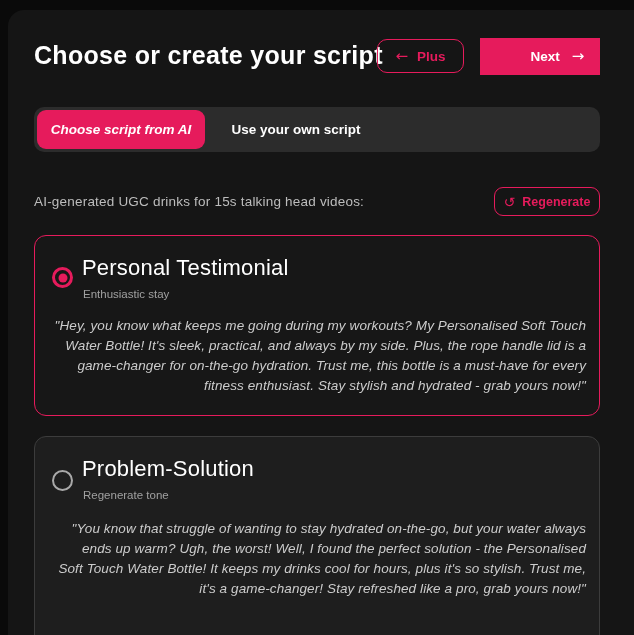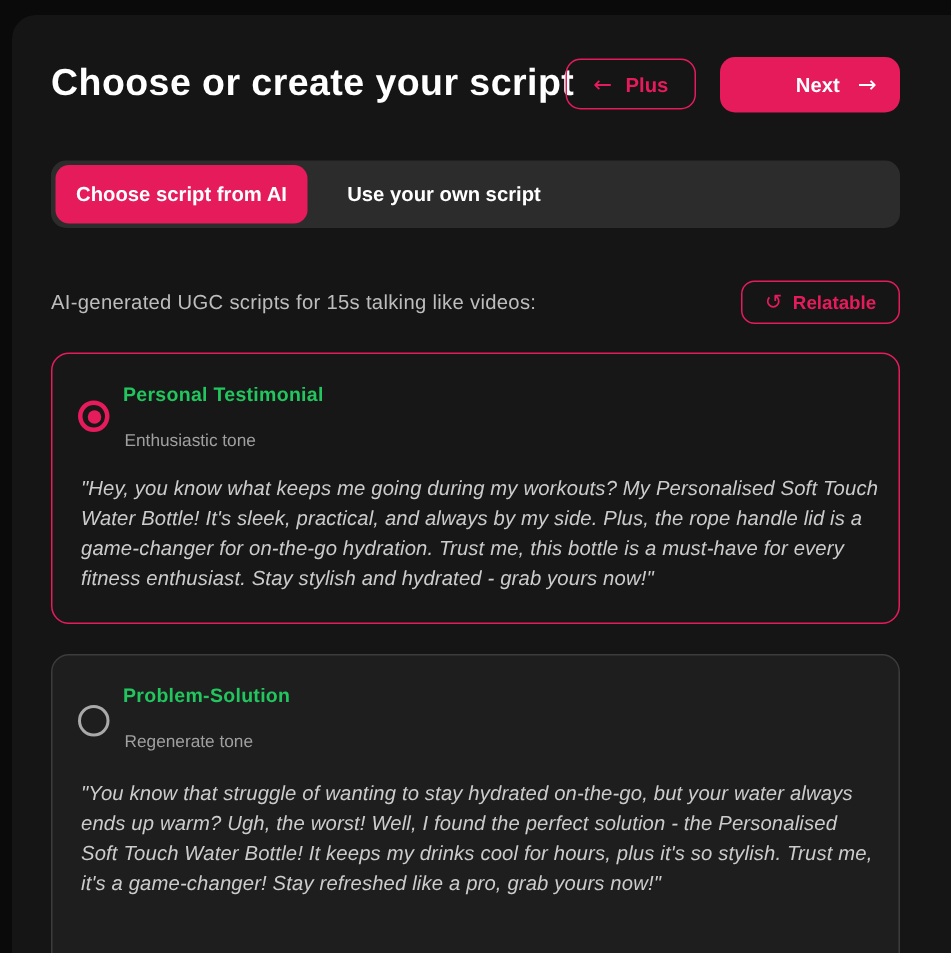"Choose or create your script" * { text-align: none -> right }
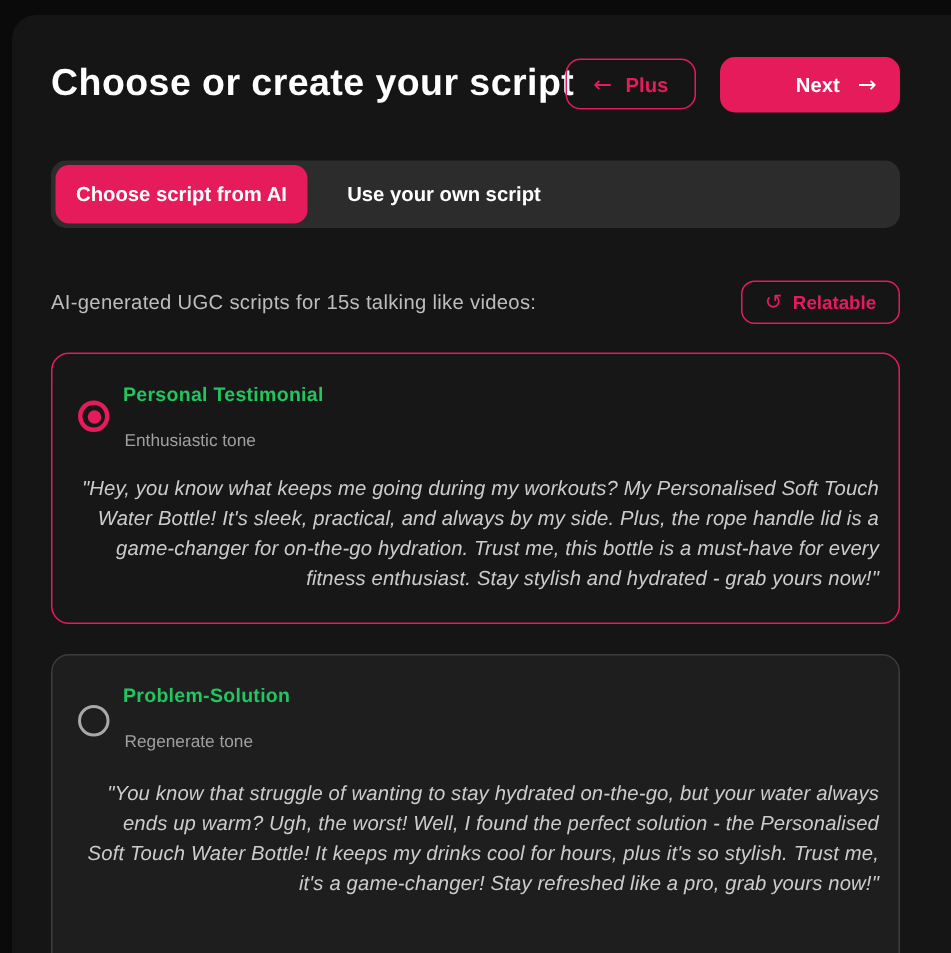"Next" .next-btn { border-radius: 10px -> 0 }
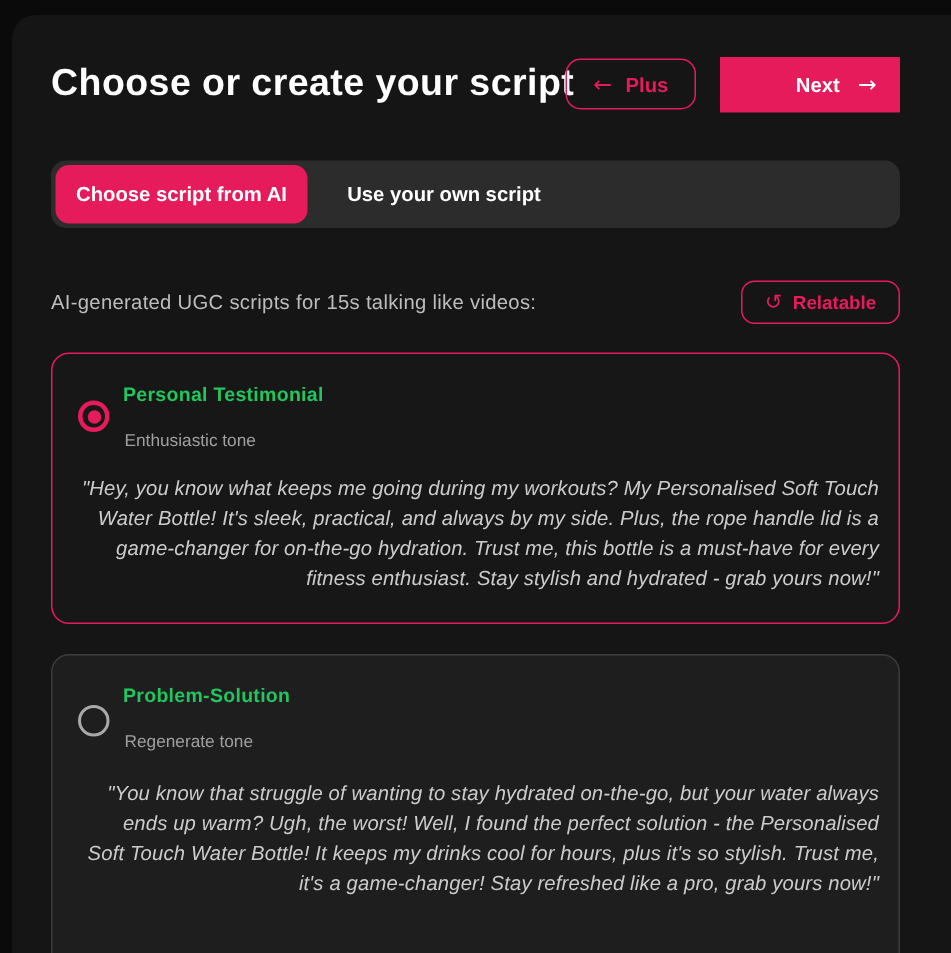"Choose script from AI" .tab.active { font-style: none -> italic }
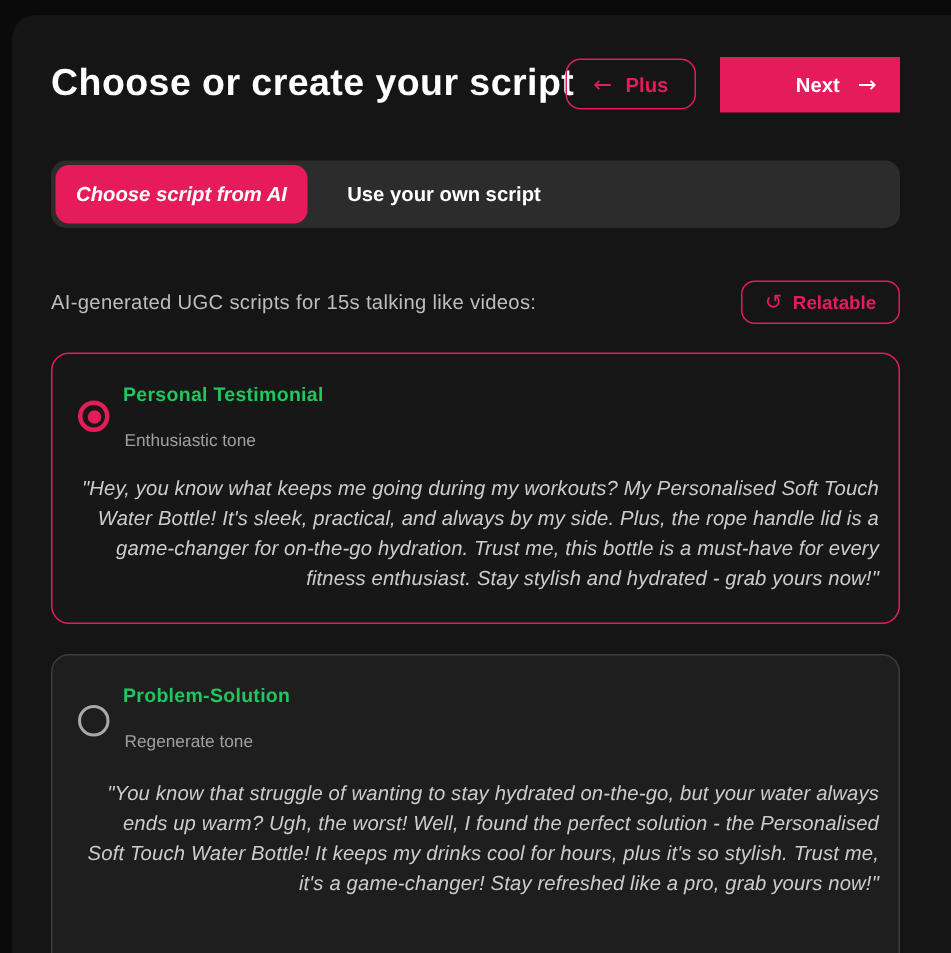"AI-generated UGC scripts for 15s" div.caption { text: scripts for 15s talking like -> drinks for 15s talking head }
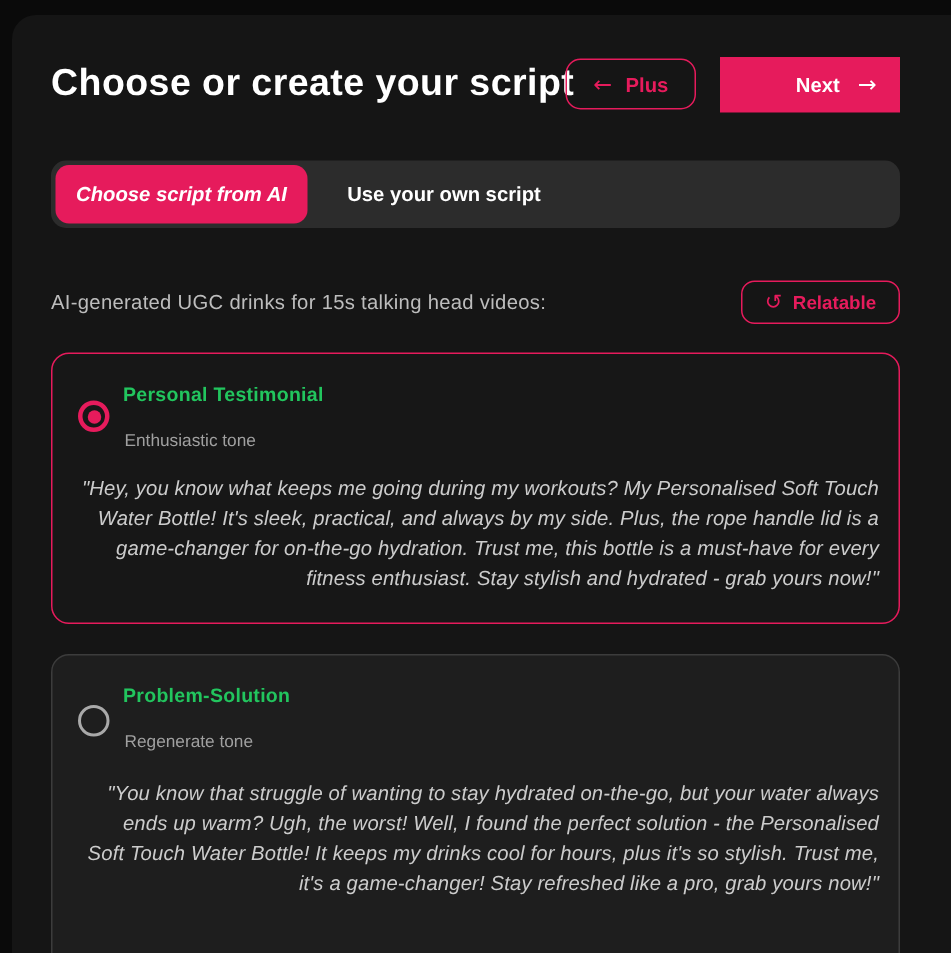"Relatable" span { text: Relatable -> Regenerate }
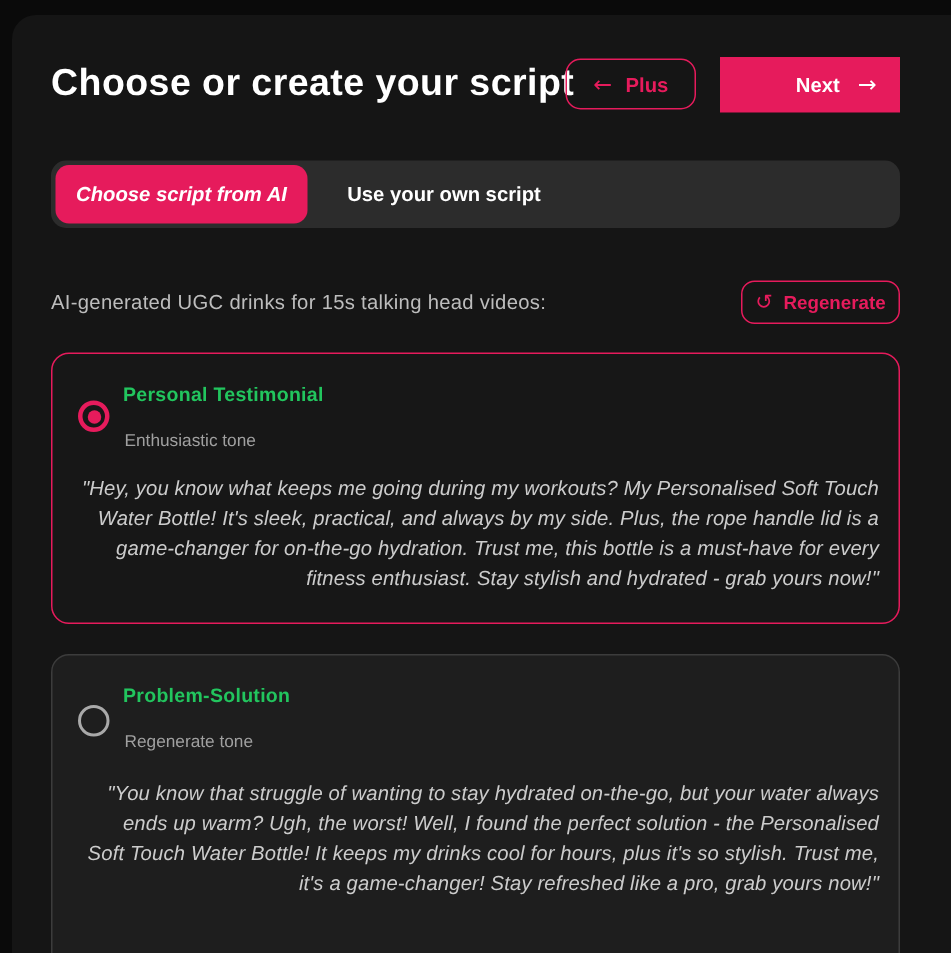"Personal Testimonial" .card-title { color: #22c55e -> #ffffff; font-size: 13px -> 22px; font-weight: 700 -> 400 }
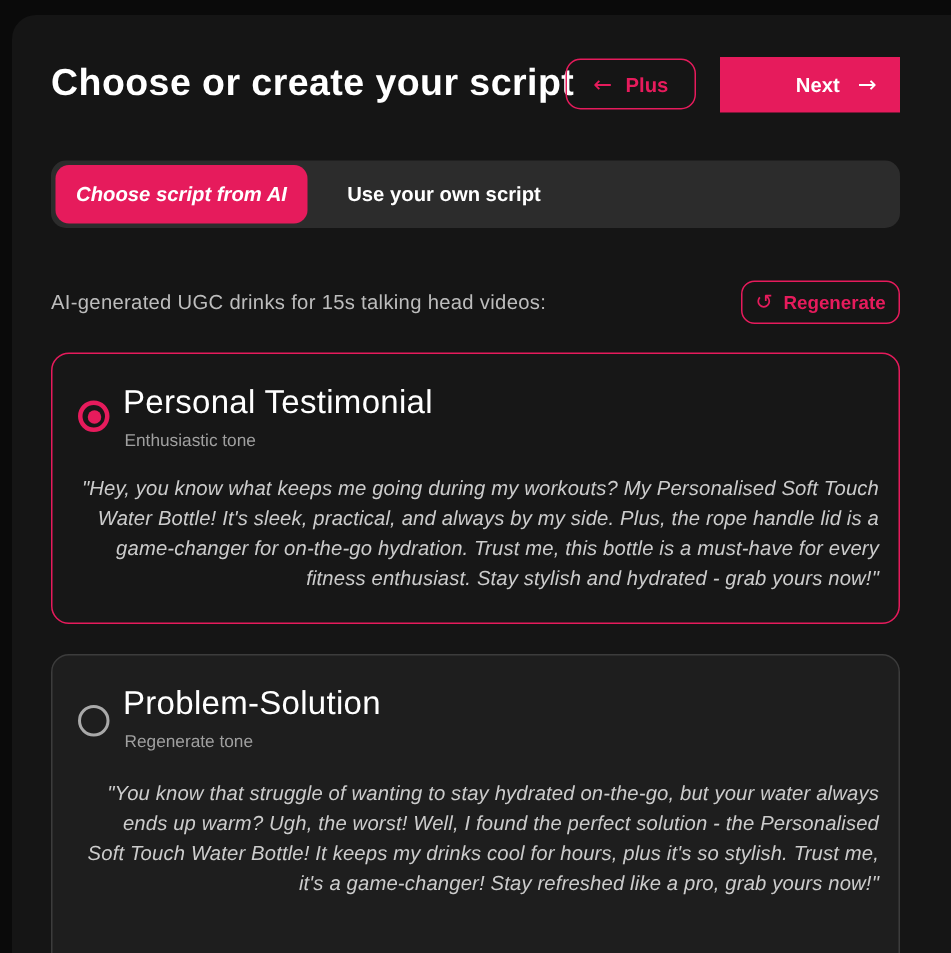"Enthusiastic tone" div.card-tone { text: tone -> stay }
